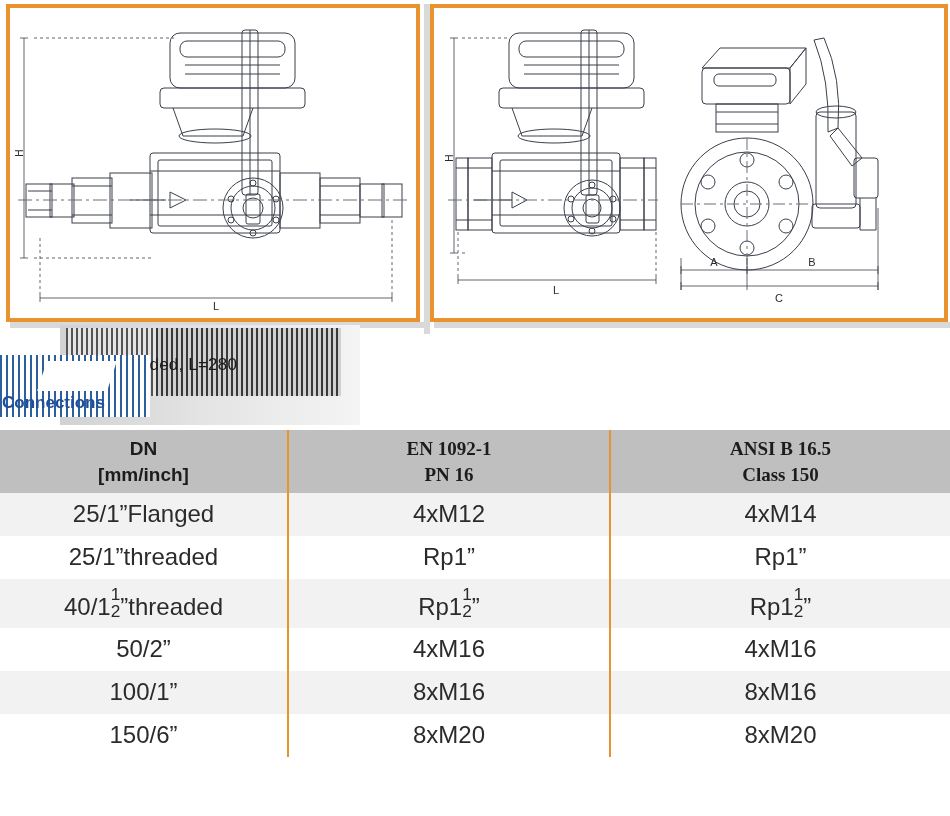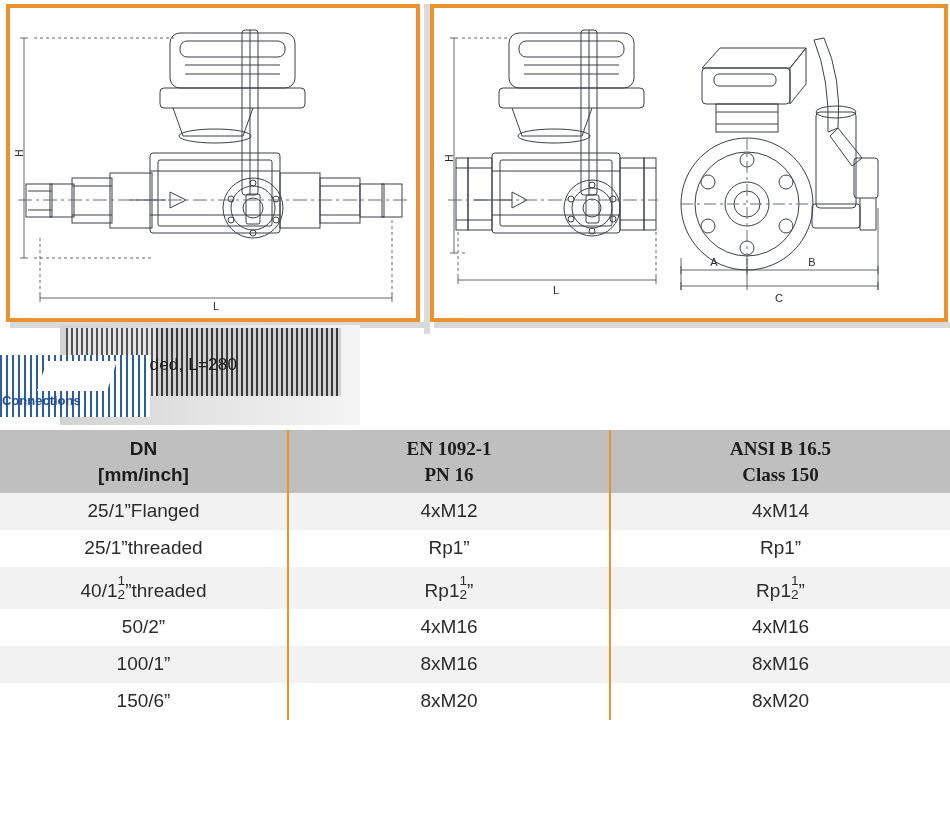"Connections" .connections-label { font-size: 13px -> 17px }
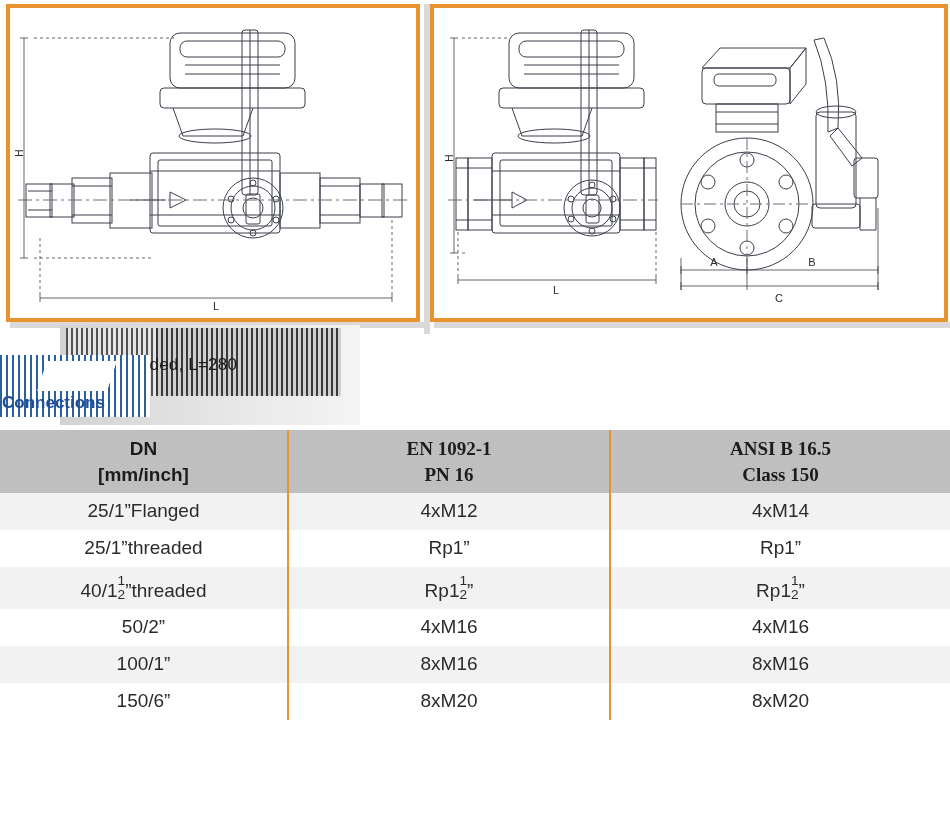"25/1”Flanged" .spec-table td { font-size: 19px -> 24px }
